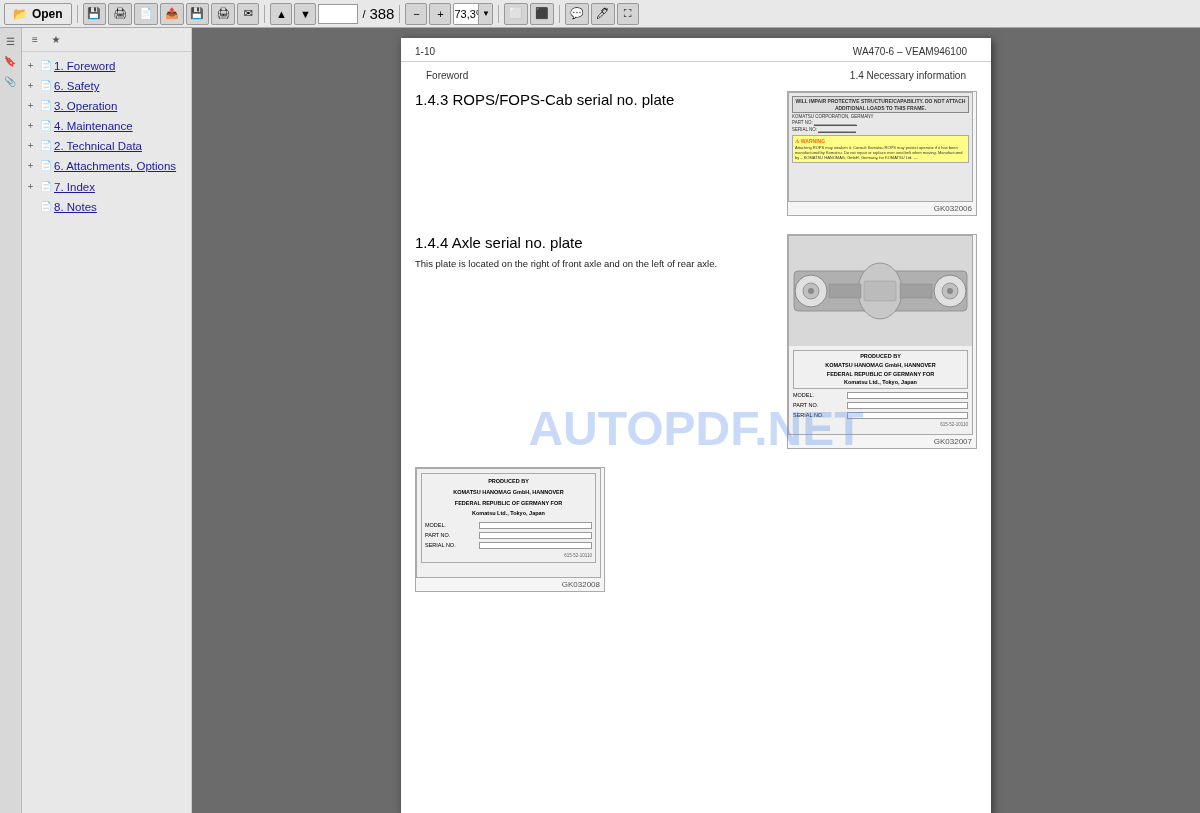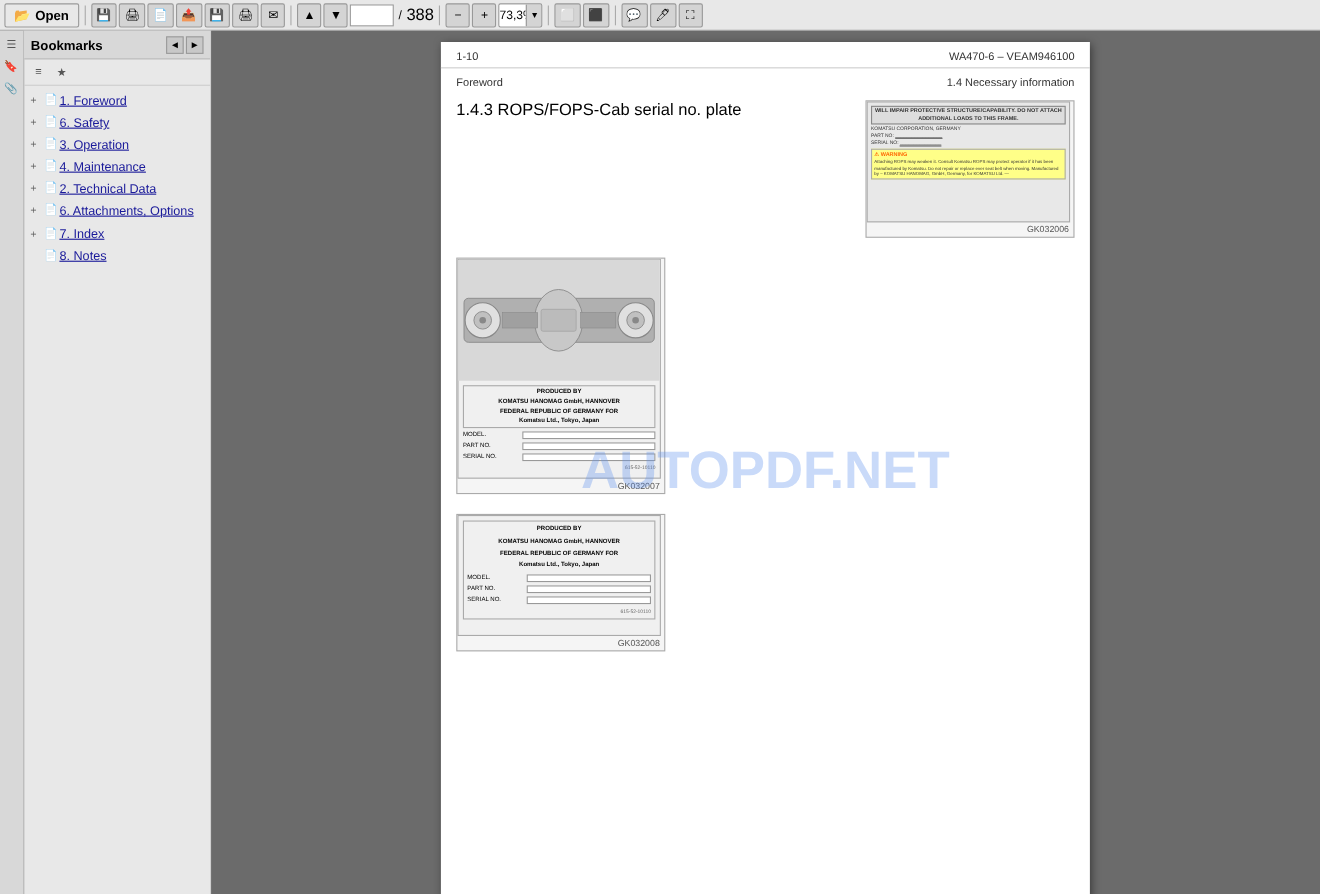"Bookmarks" div { html: <div> <span>Bookmarks</span> <div> <div>◄</div> <div>►</div> </div> </div> -> none }
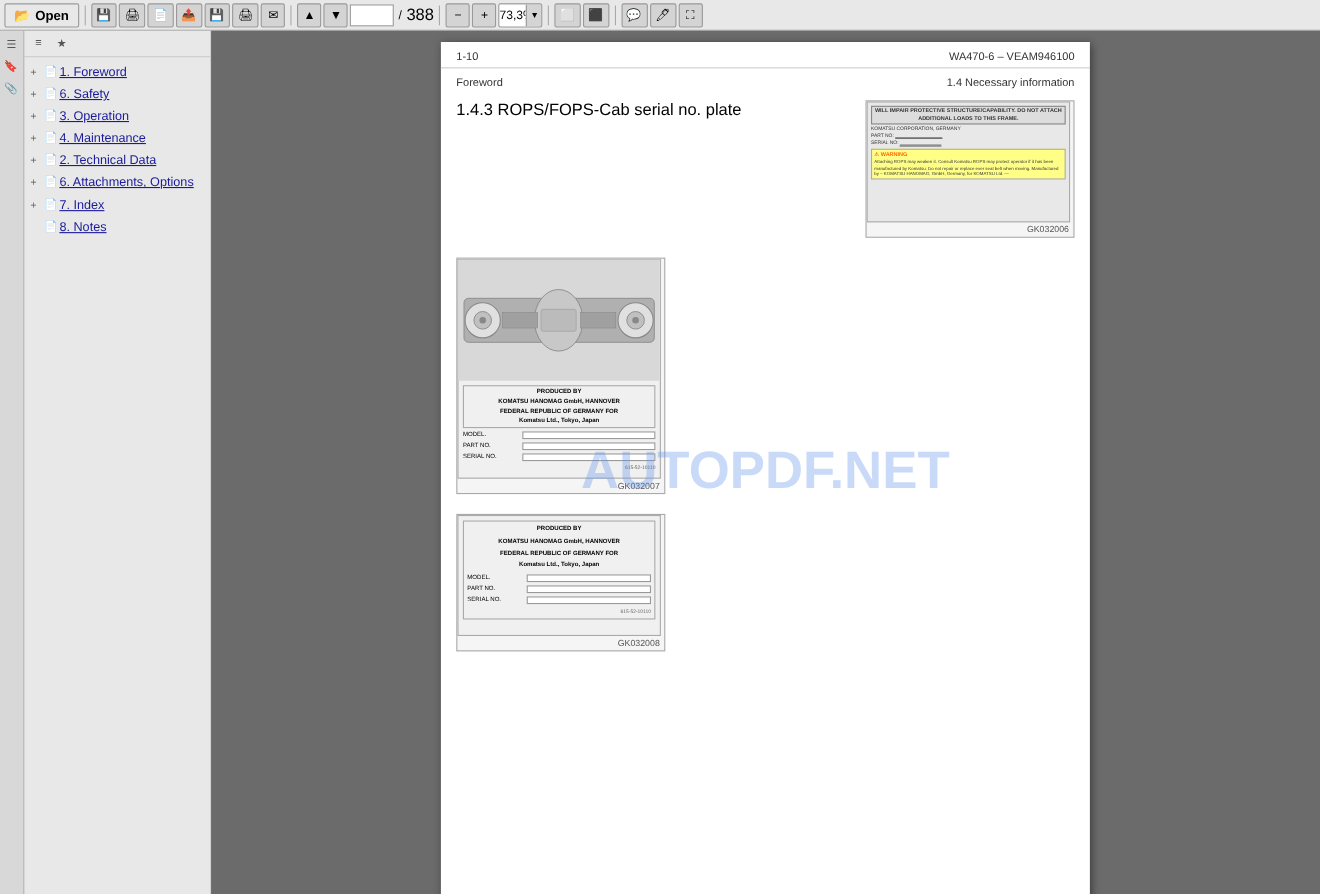"1-10" .page-header { padding: 8px 14px 4px 14px -> 8px 24px 4px 14px }
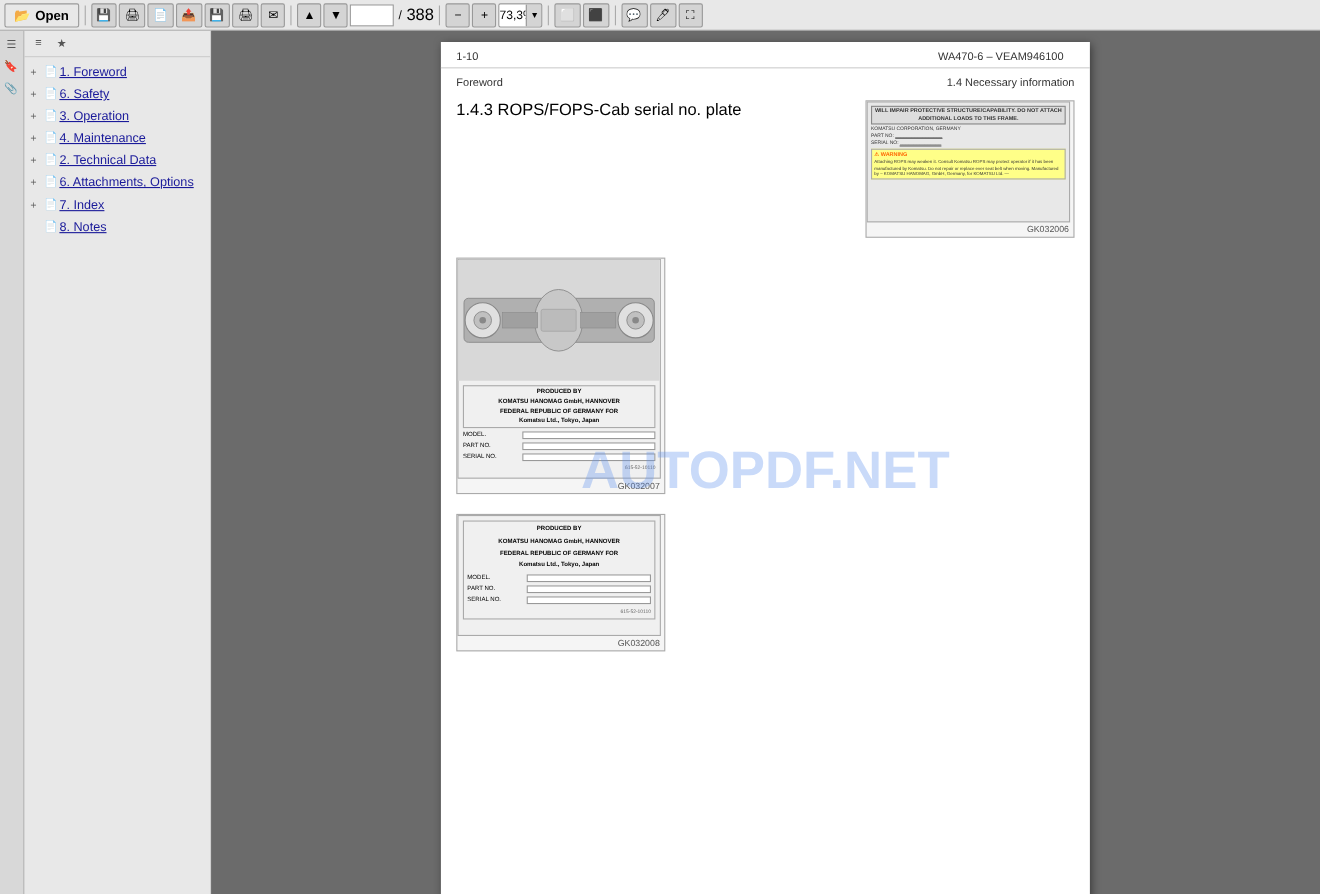"Foreword" .section-header-bar { padding: 2px 14px -> 2px 25px }
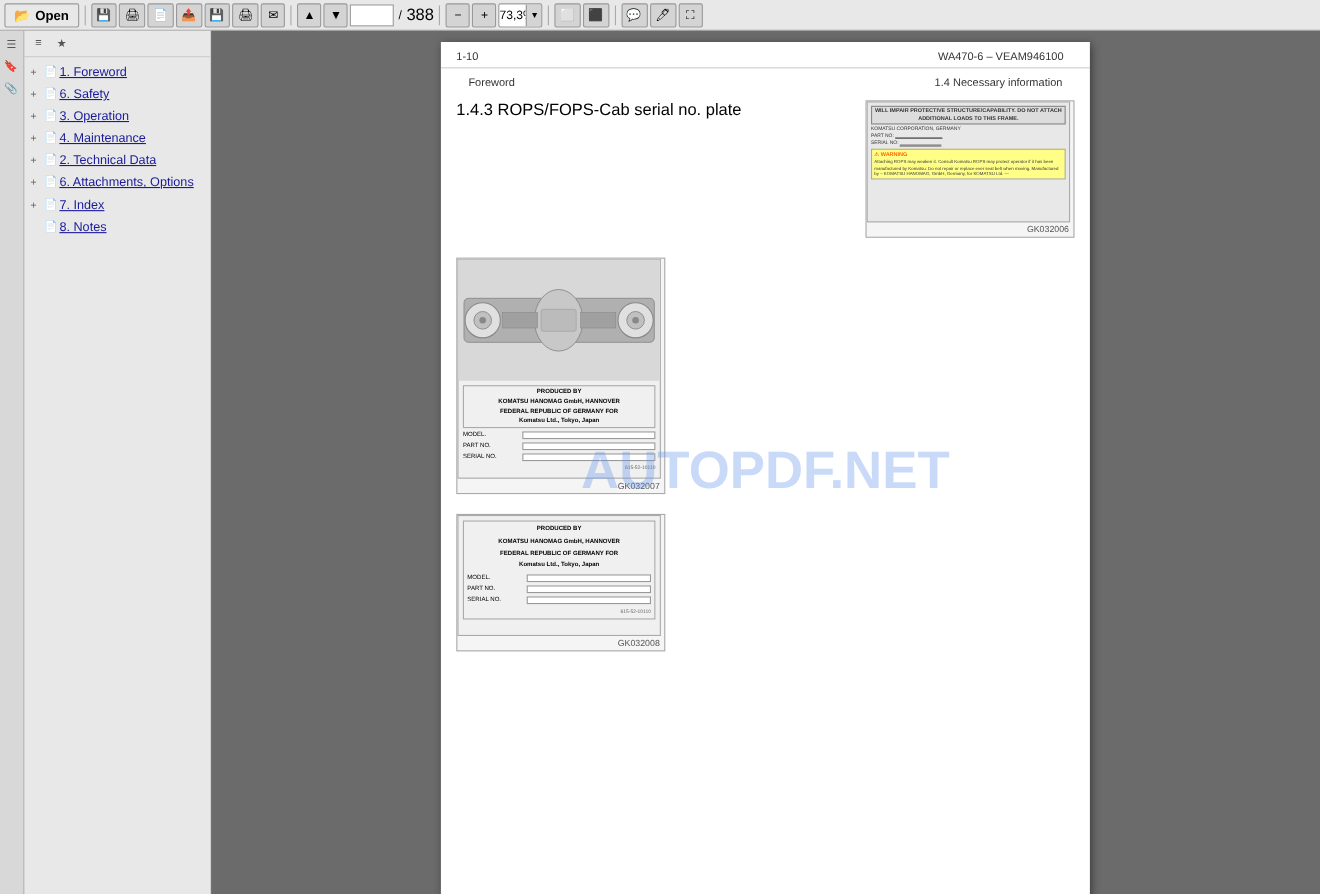"1.4.4 Axle serial no. plate" div.section-text { html: none -> <div> <div>1.4.4 Axle serial no. plate</div> <div>This plate is located on the right of front axle and on the left of rear axle.</div> </div> }
